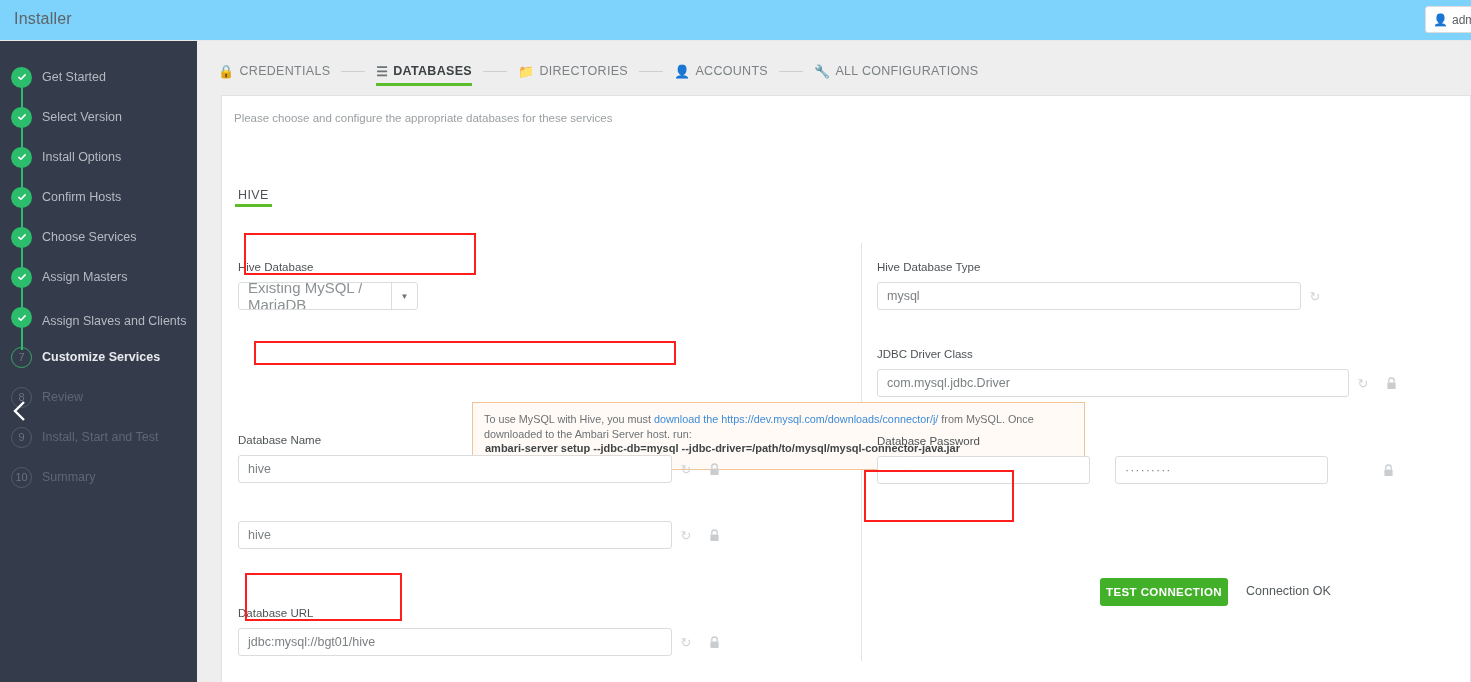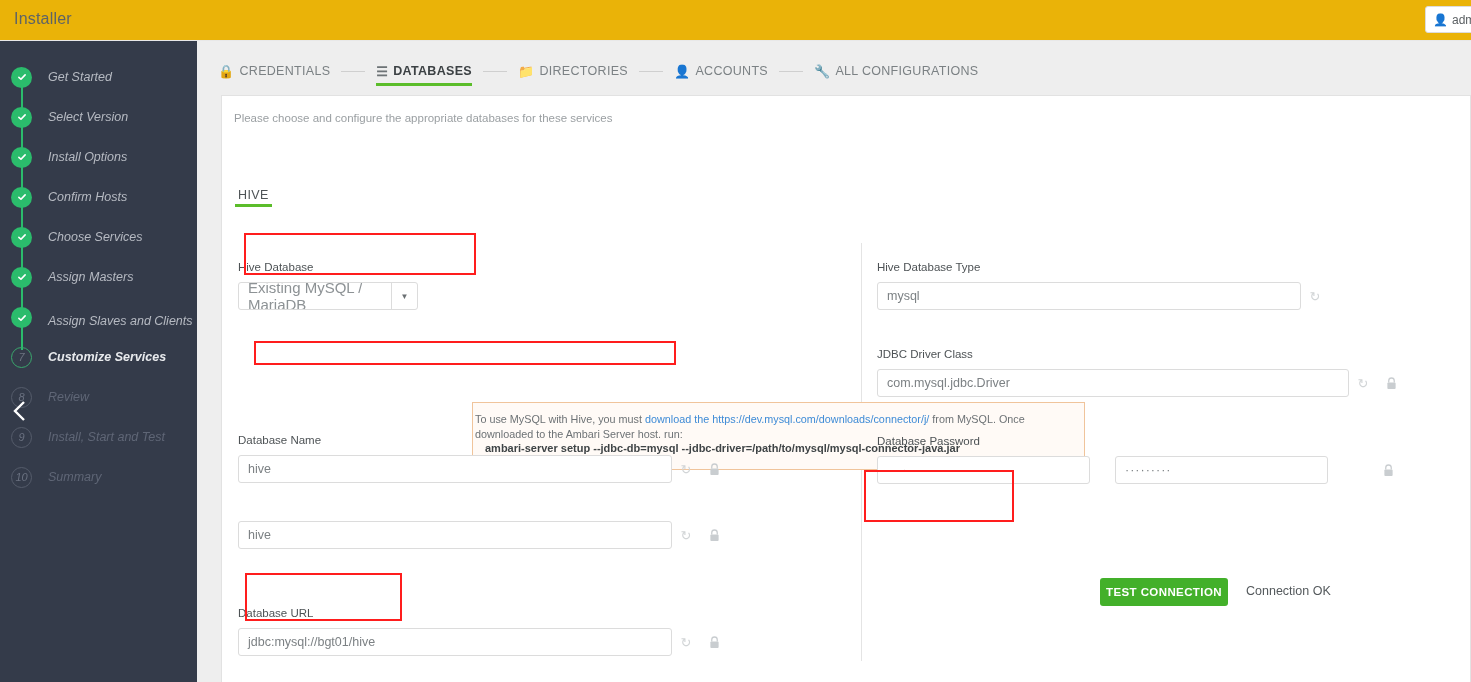"Installer" #app-header { background: #eab308 -> #7dd3fc }
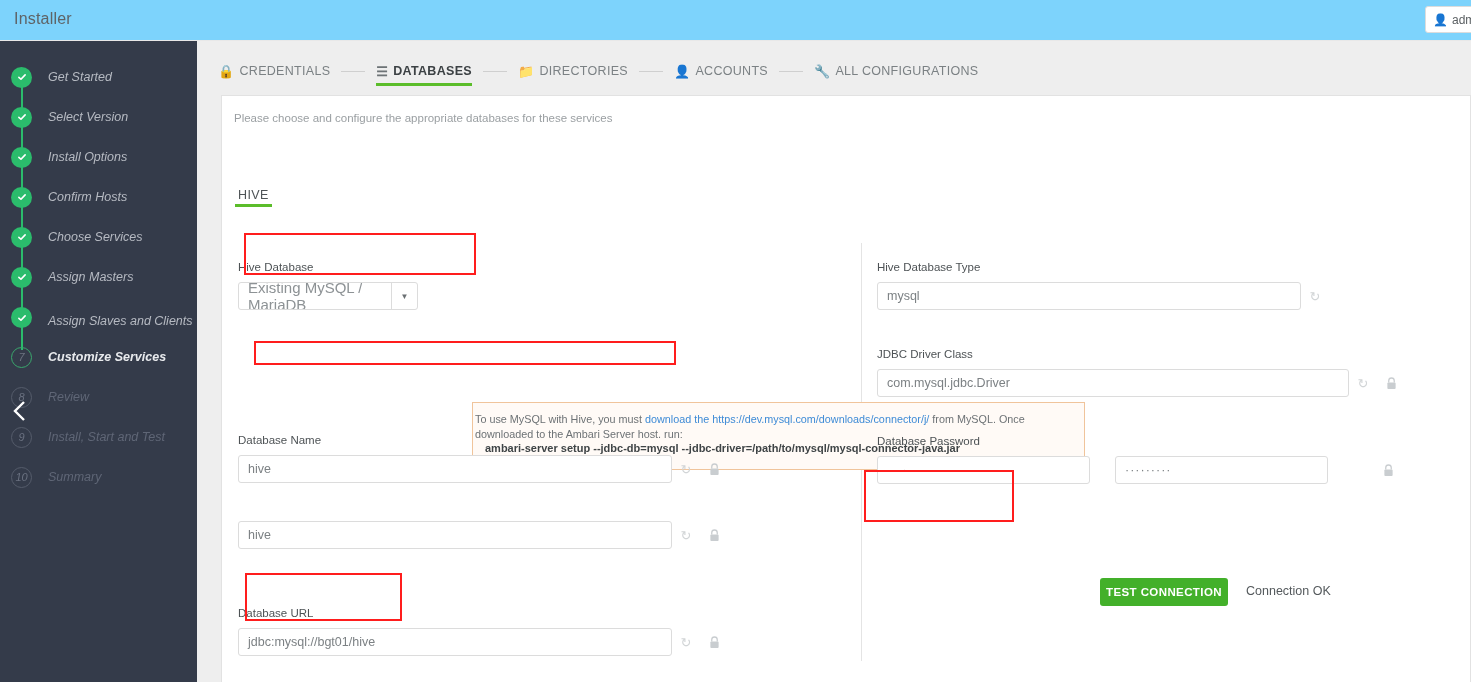"Get Started" .step { font-style: italic -> none; gap: 16px -> 10px }
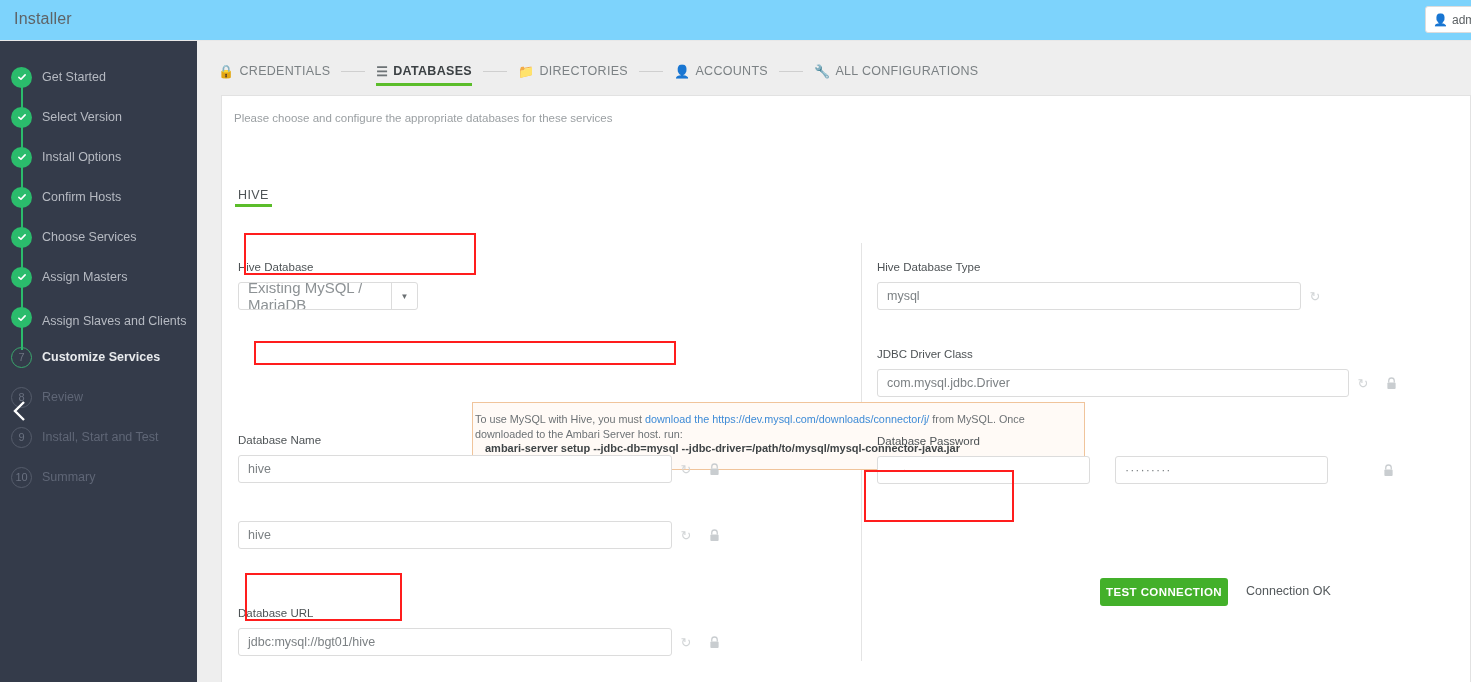"To use MySQL with Hive," #mysql-notice { padding: 9px 2px -> 9px 11px }
